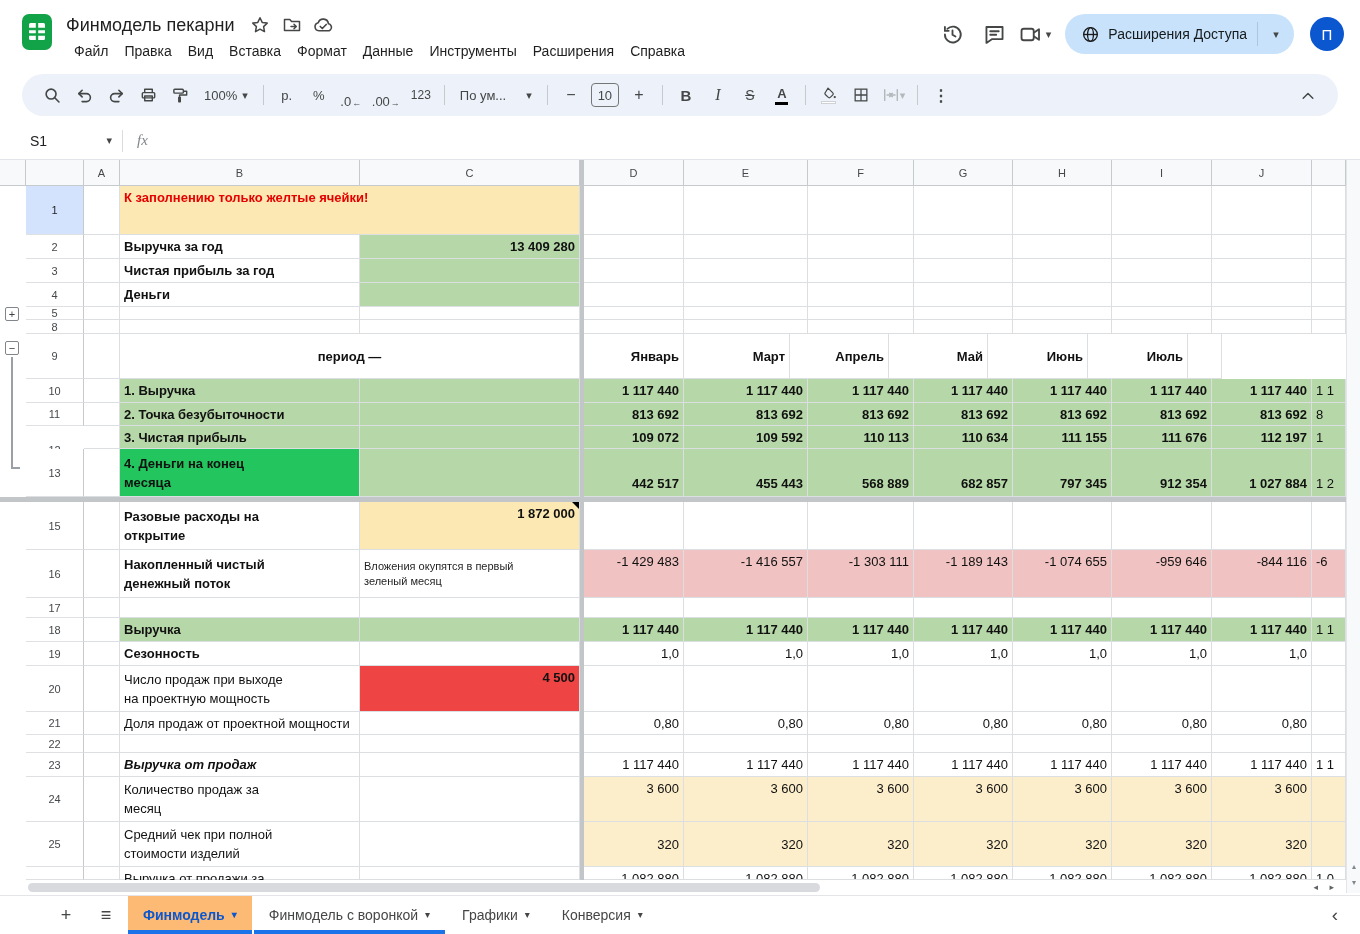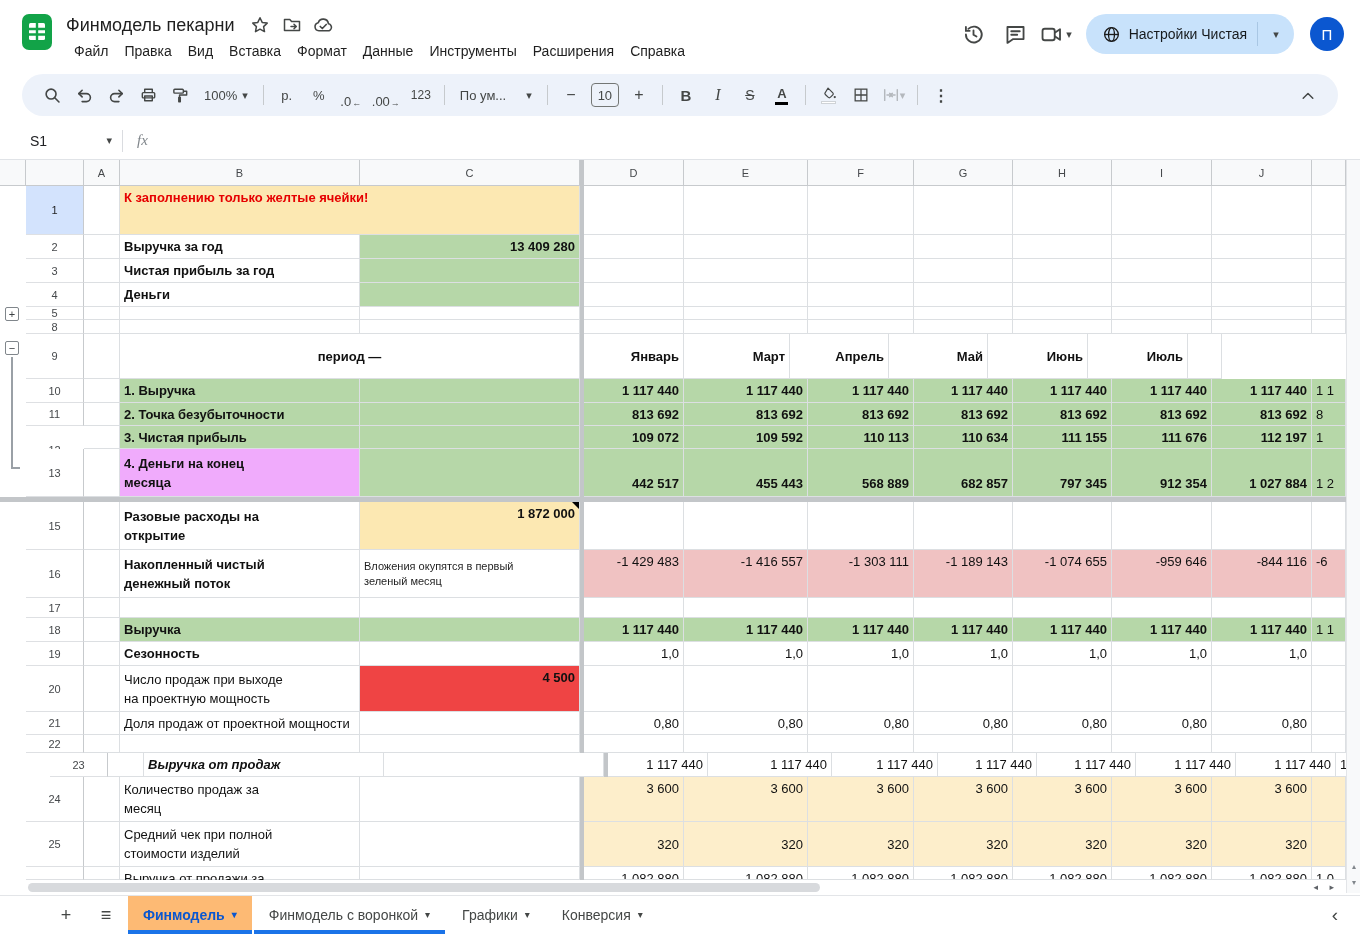"Настройки Чистая" span.share-label { text: Настройки Чистая -> Расширения Доступа }
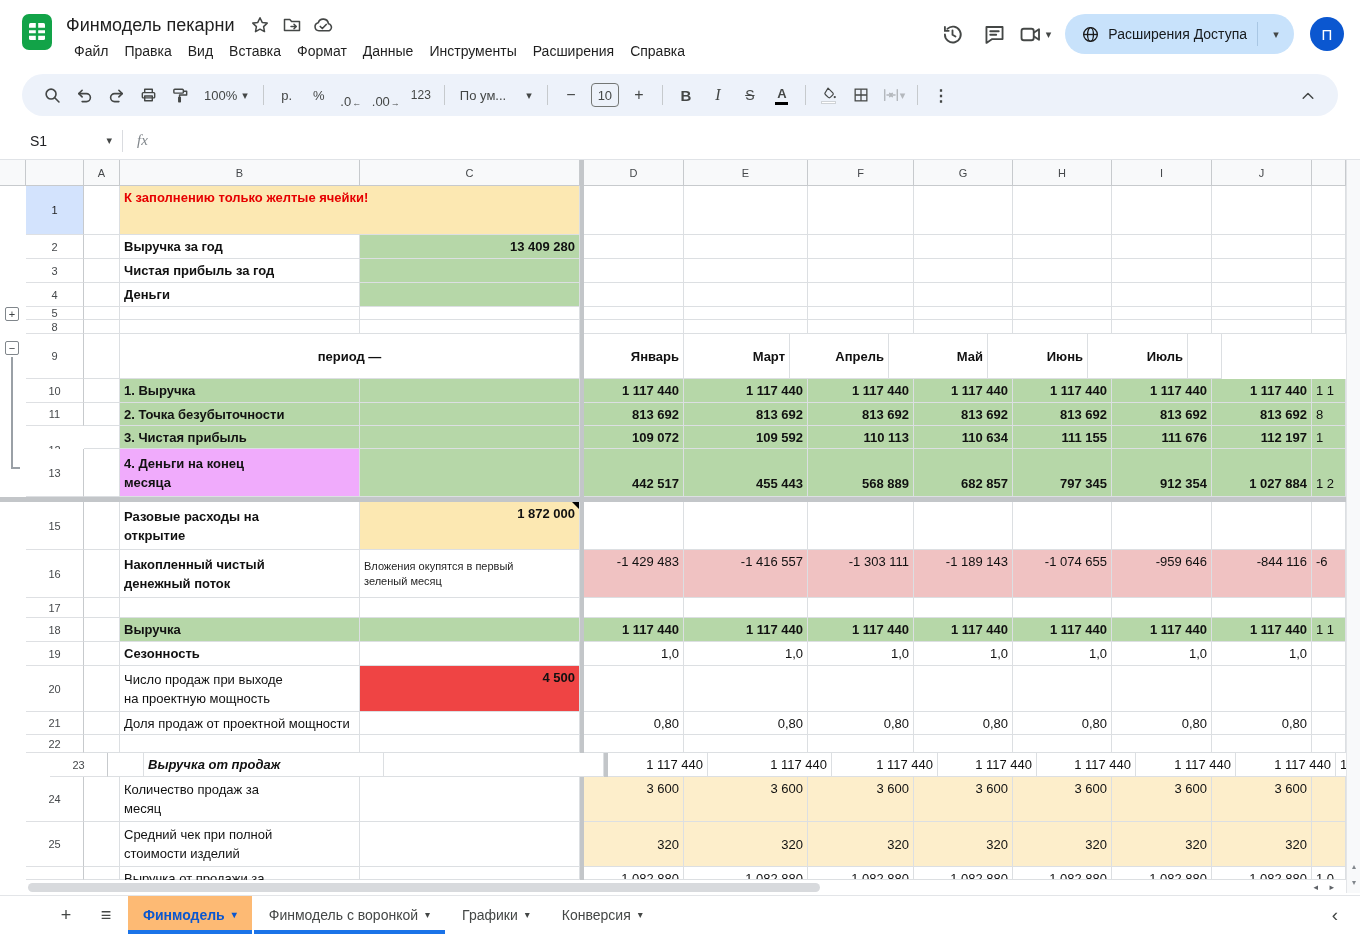"4. Деньги на конец" div.cell { background: #f0abfc -> #22c55e }
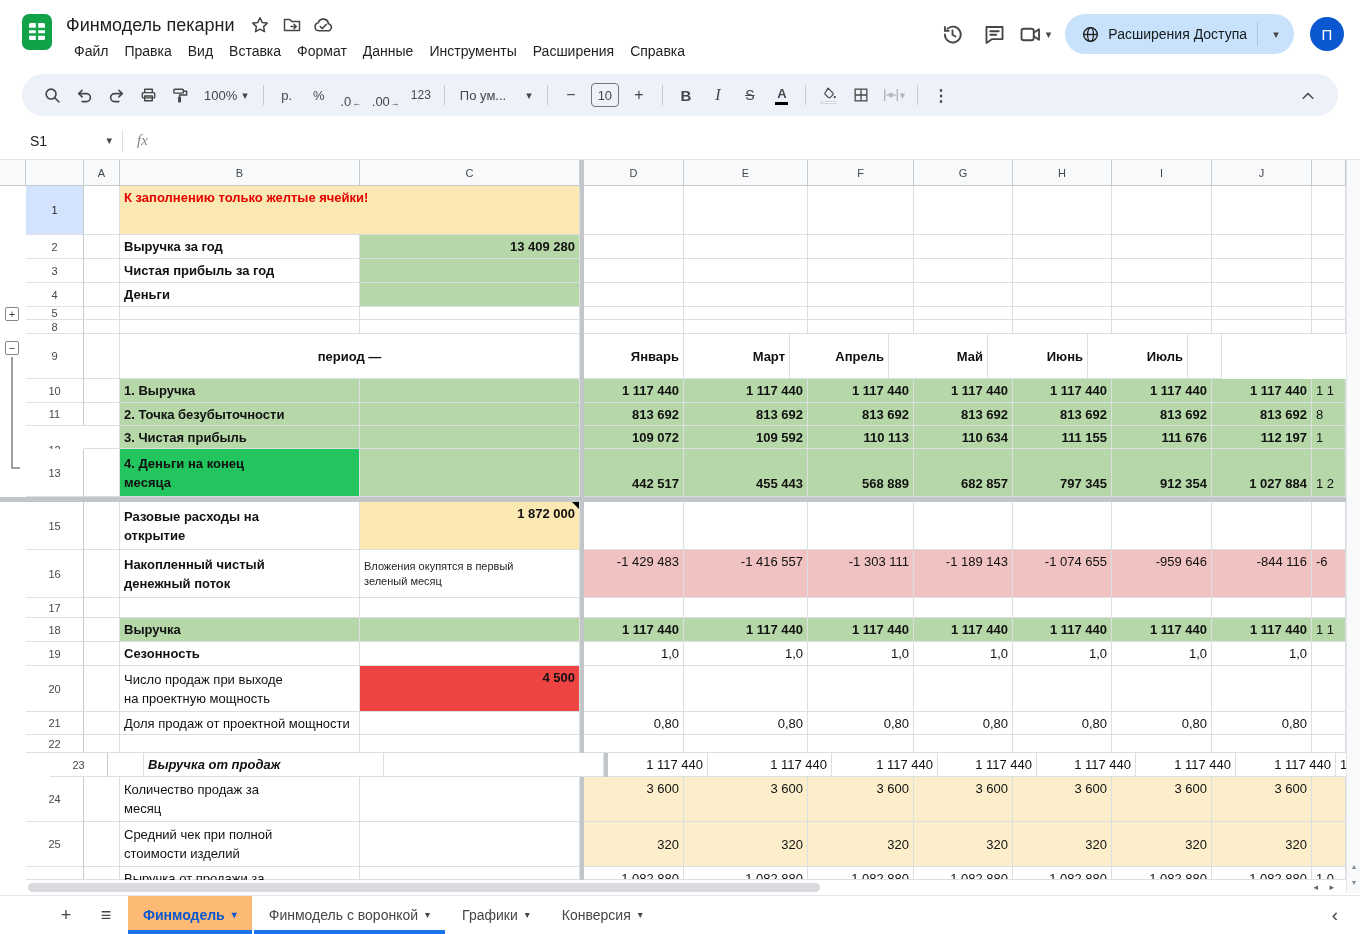"23" div.g-row { padding-left: 24px -> none }
